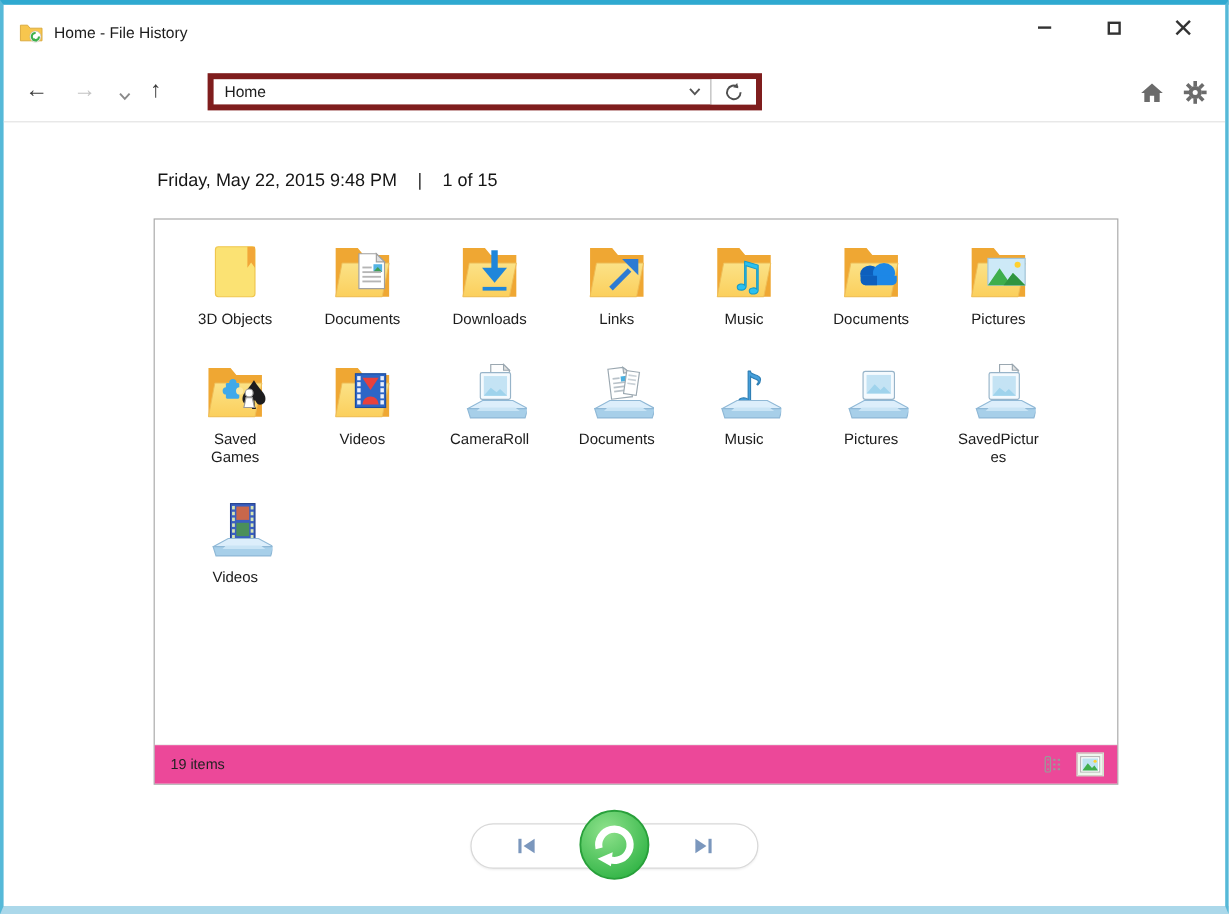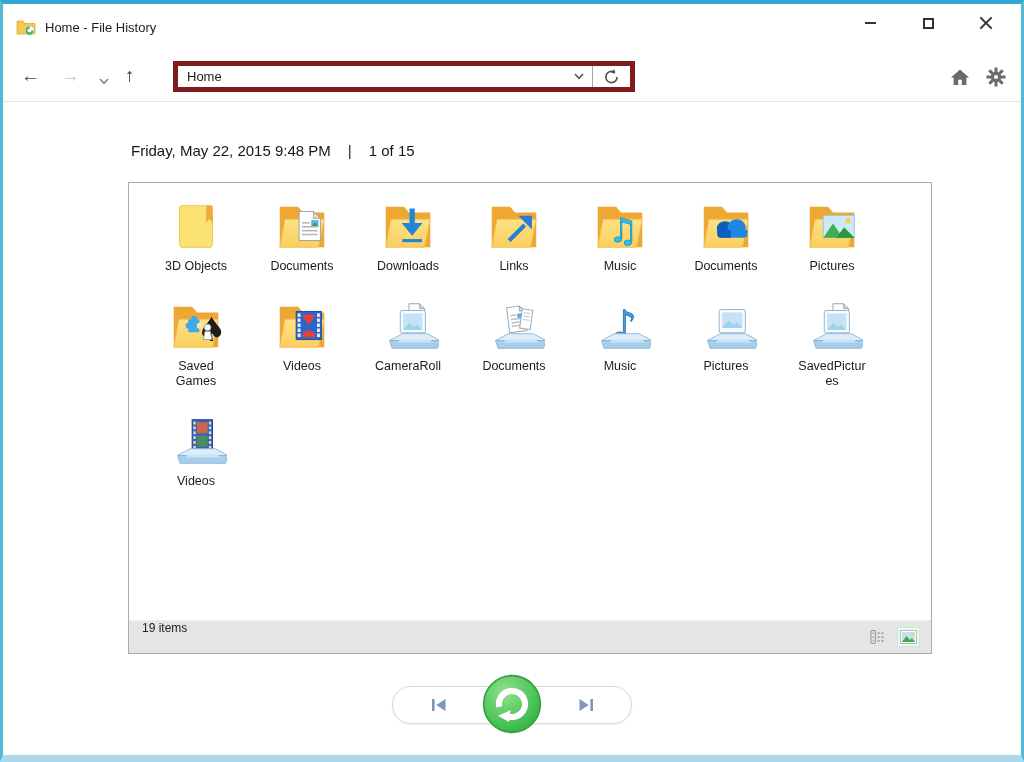"19 items" .statusbar { align-items: none -> center; background: #e5e5e5 -> #ec4899 }
